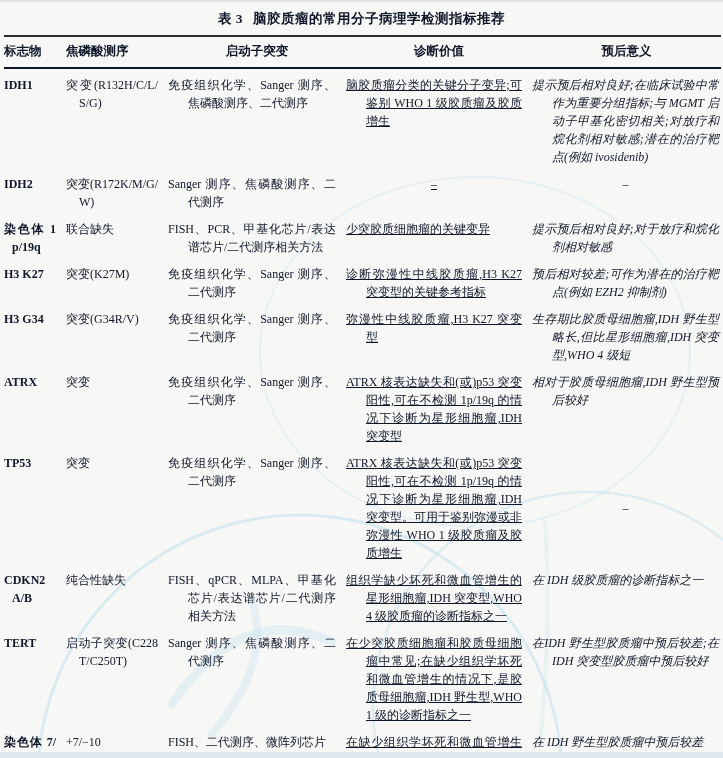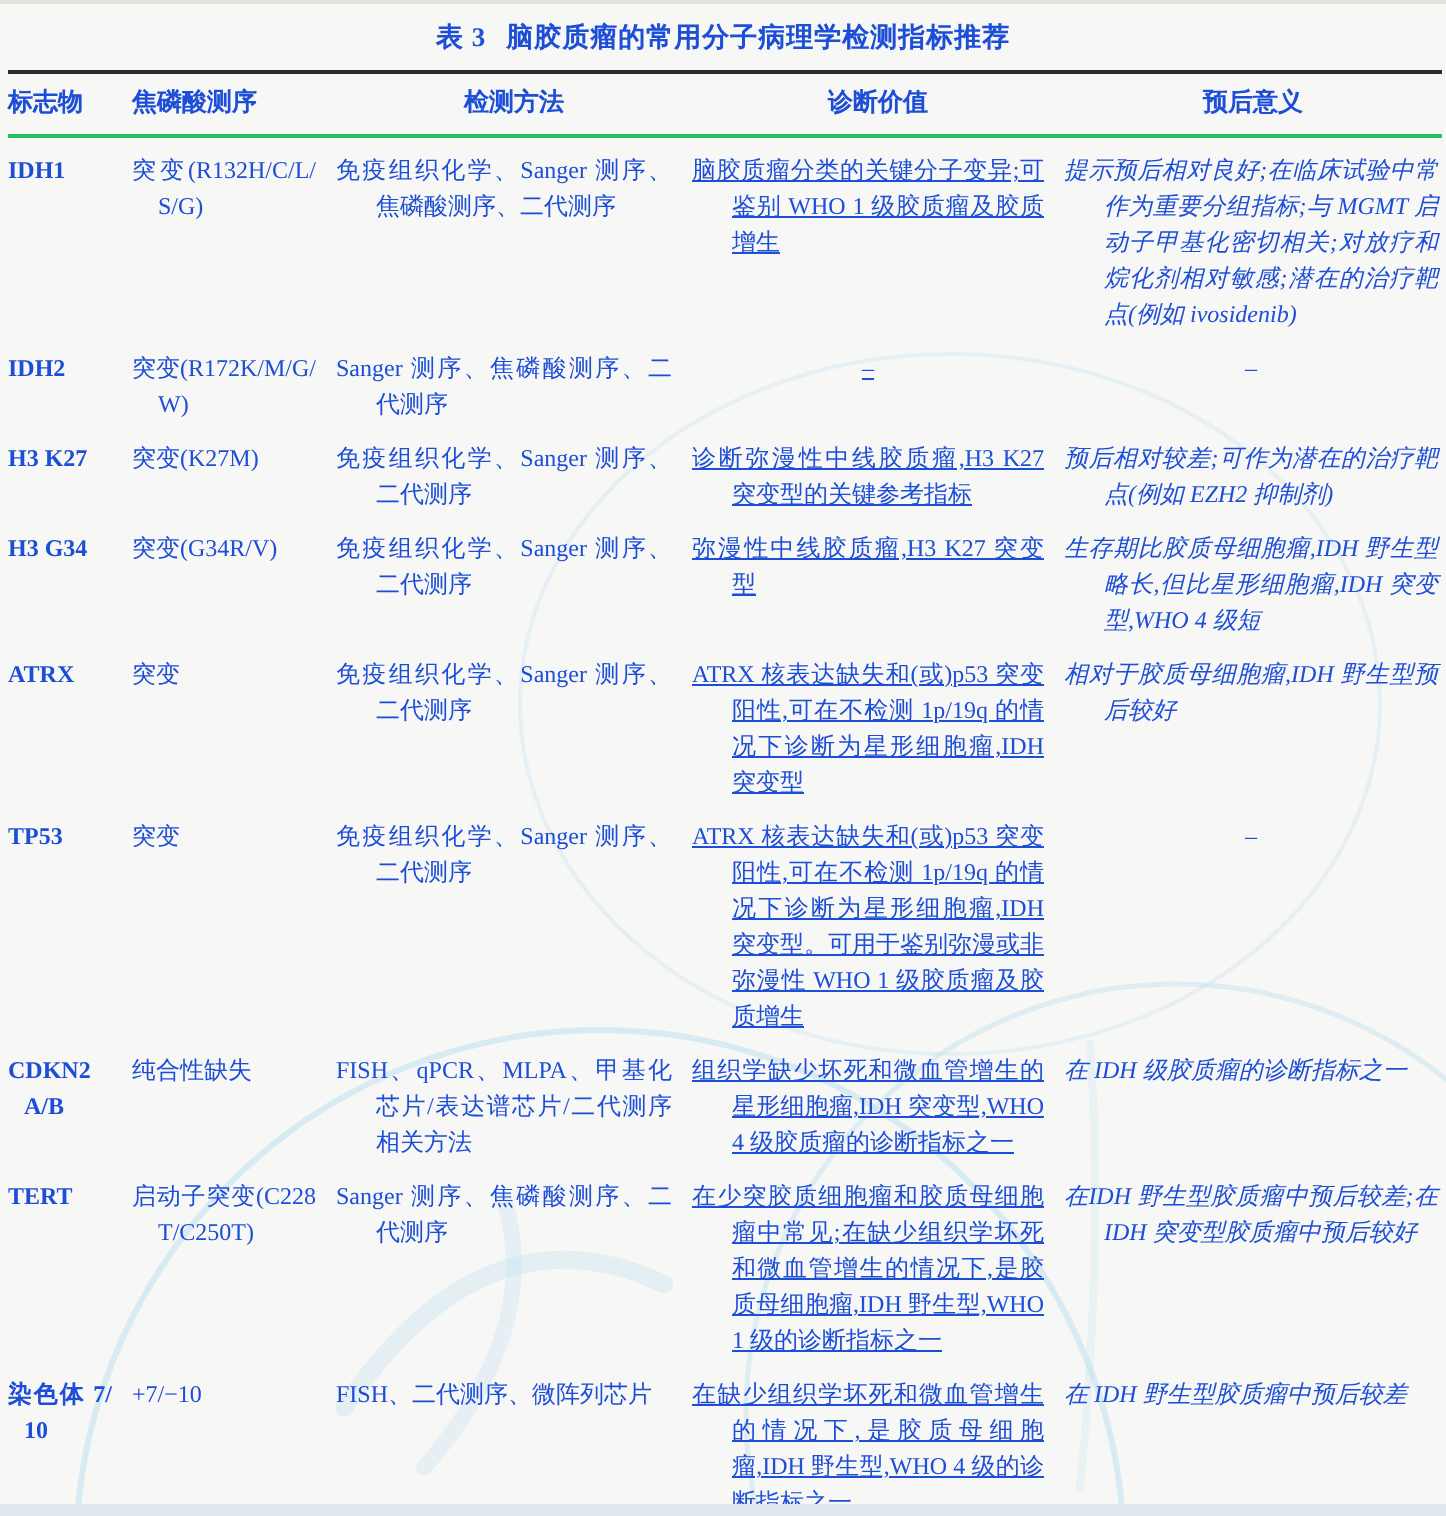"表 3 脑胶质瘤的常用分子病理学检测指标推荐" .page { color: #1d4ed8 -> #0f172a }
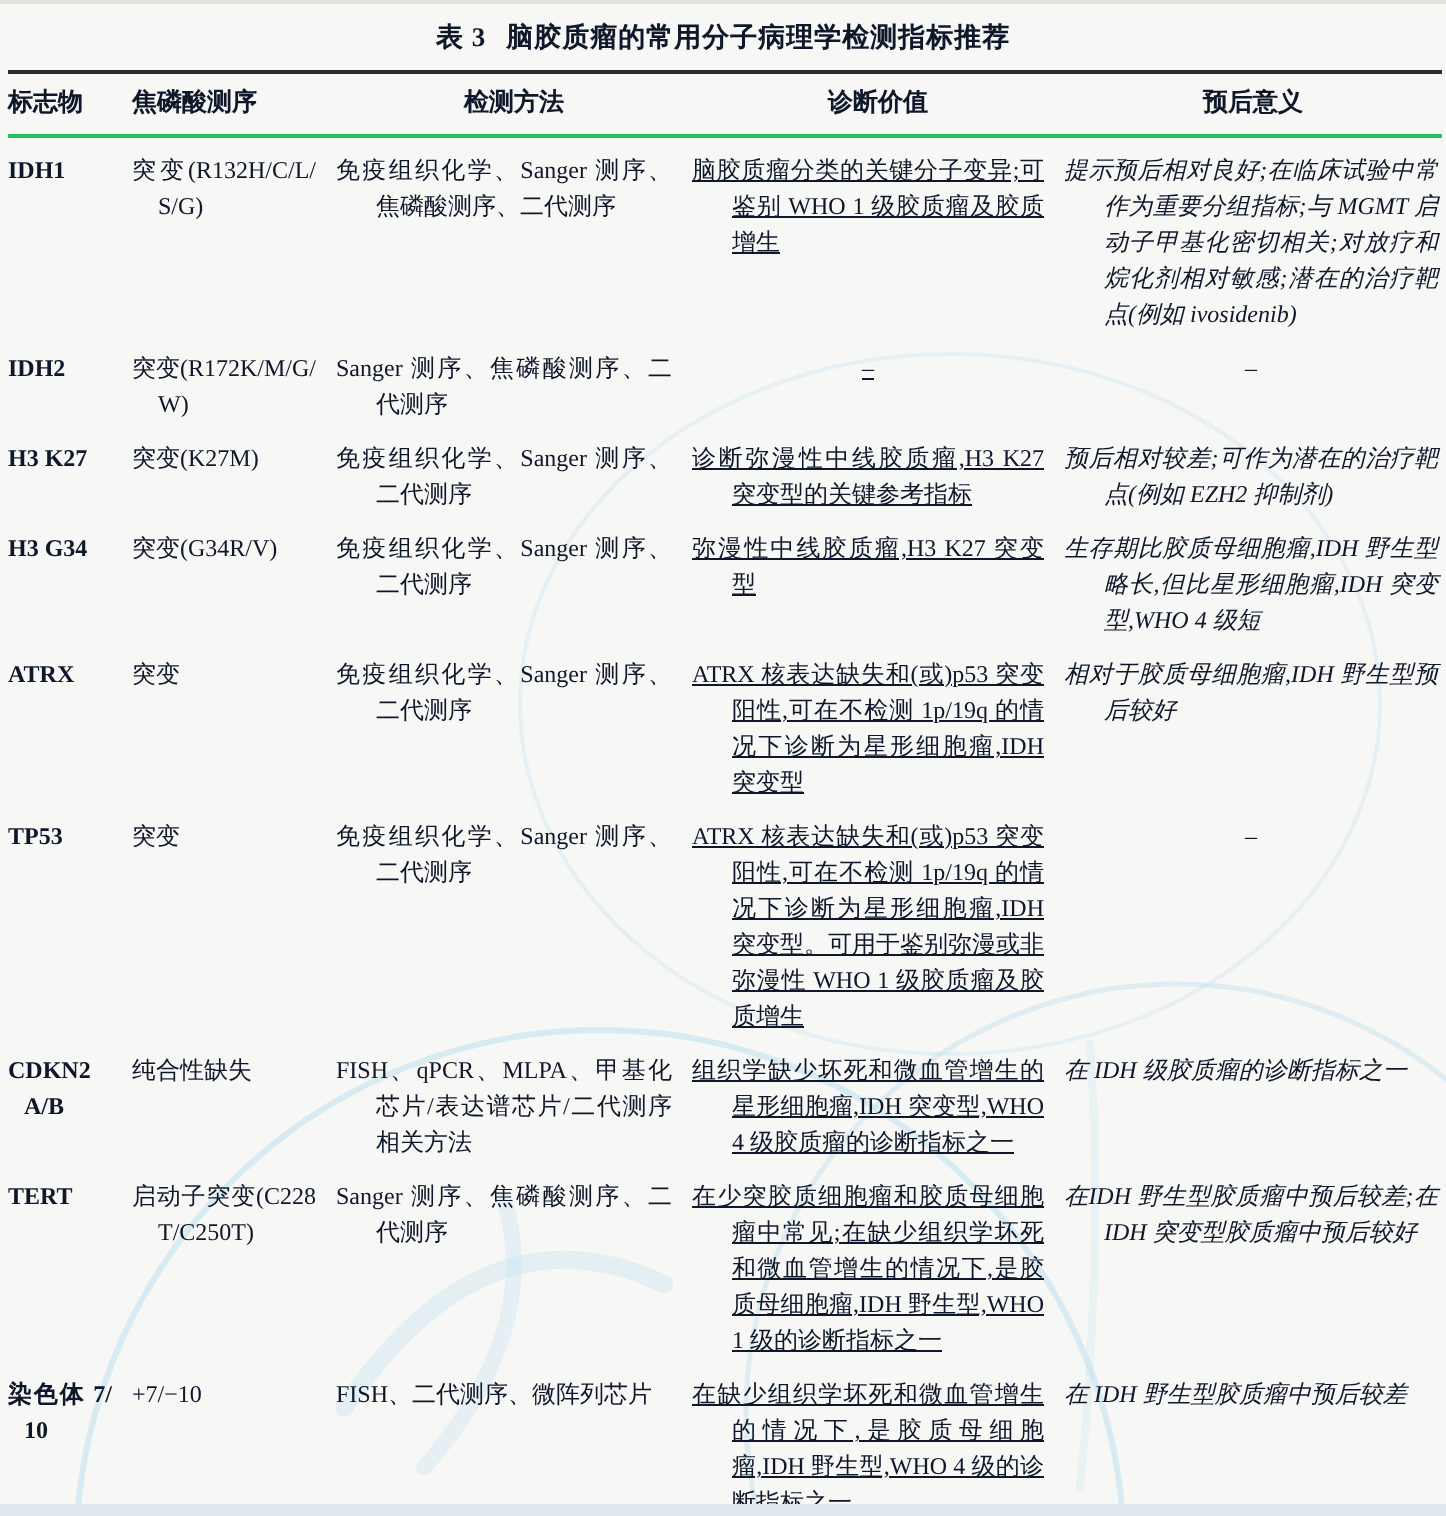"标志物" thead tr { border-bottom: 2px solid #22c55e -> 2px solid #0f172a }
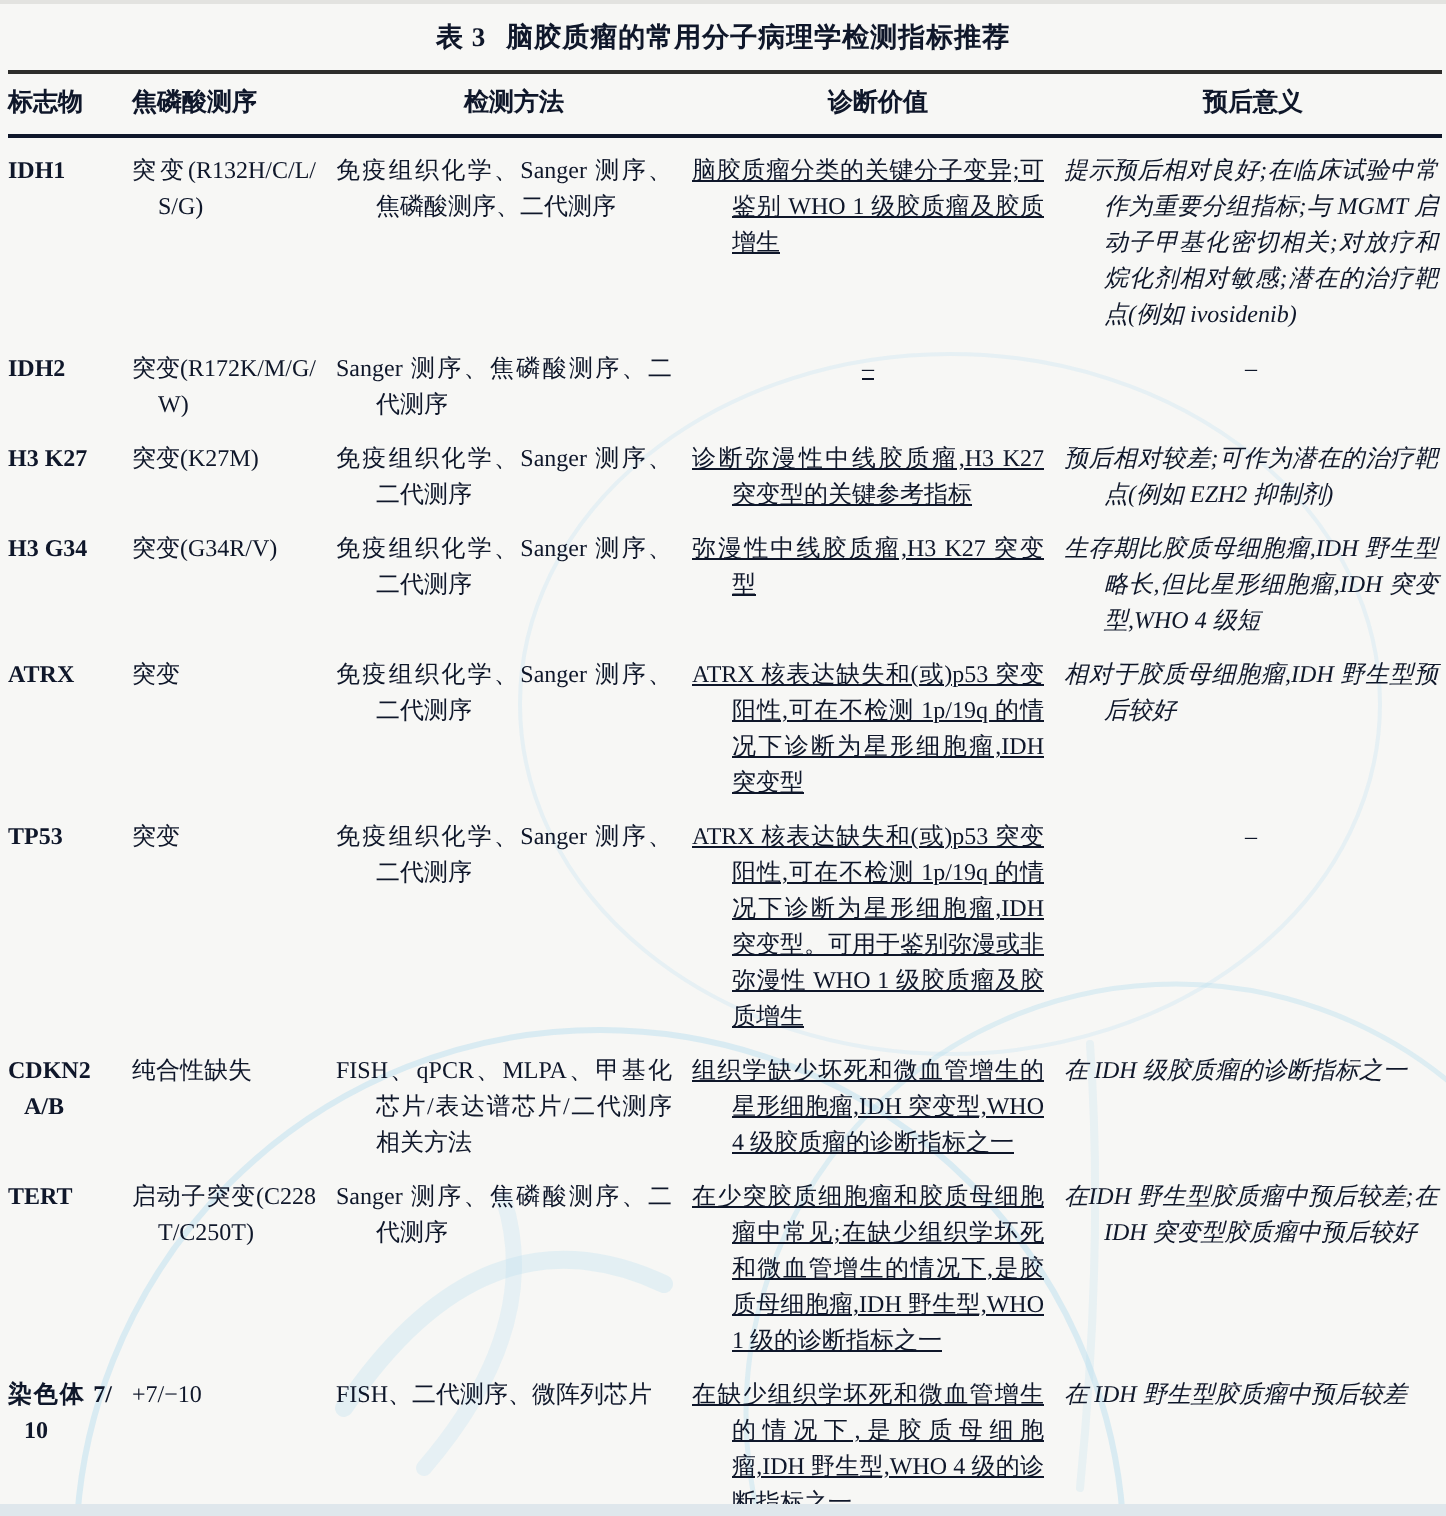"检测方法" th.ac { text: 检测方法 -> 启动子突变 }
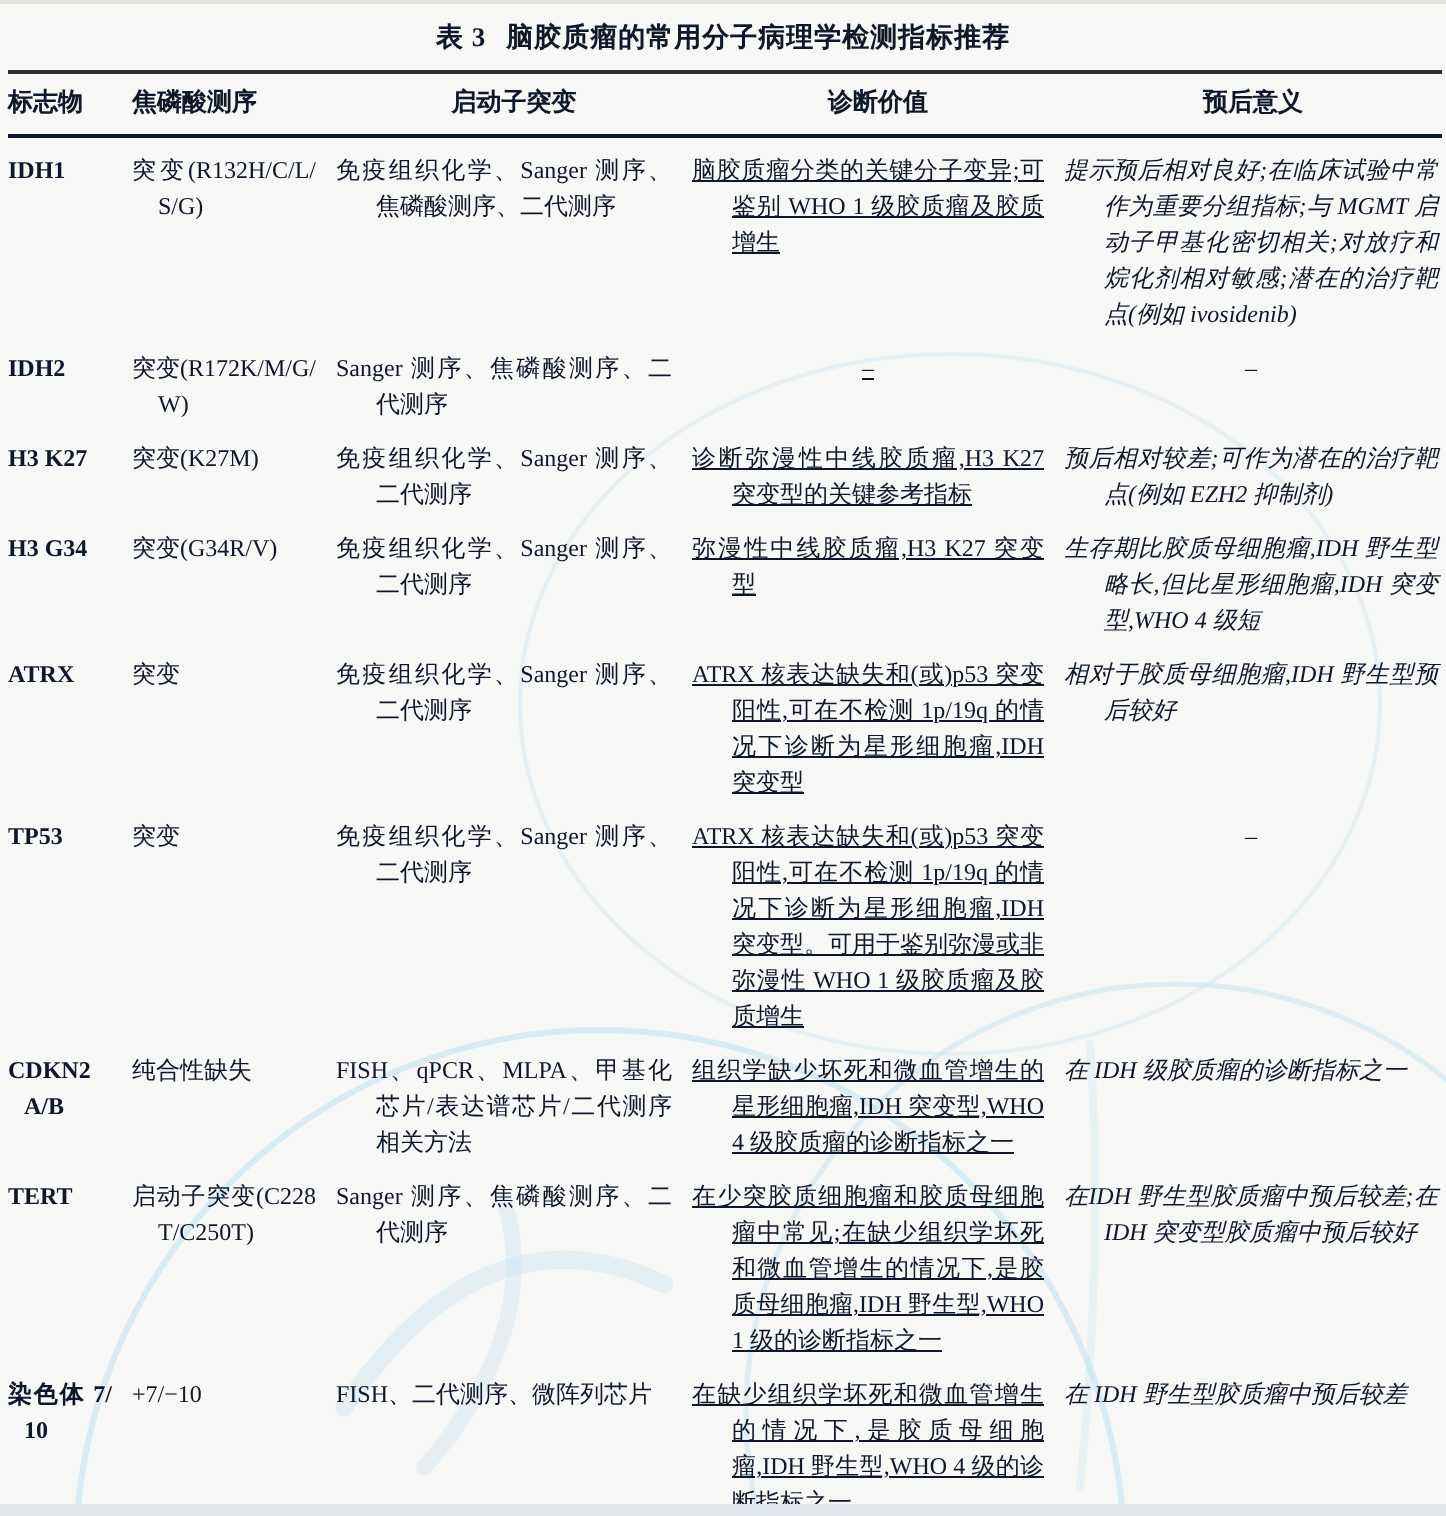"染色体 1p/19q" tr { html: none -> <tr> <td>染色体 1p/19q</td> <td>联合缺失</td> <td>FISH、PCR、甲基化芯片/表达谱芯片/二代测序相关方法</td> <td>少突胶质细胞瘤的关键变异</td> <td>提示预后相对良好;对于放疗和烷化剂相对敏感</td> </tr> }
